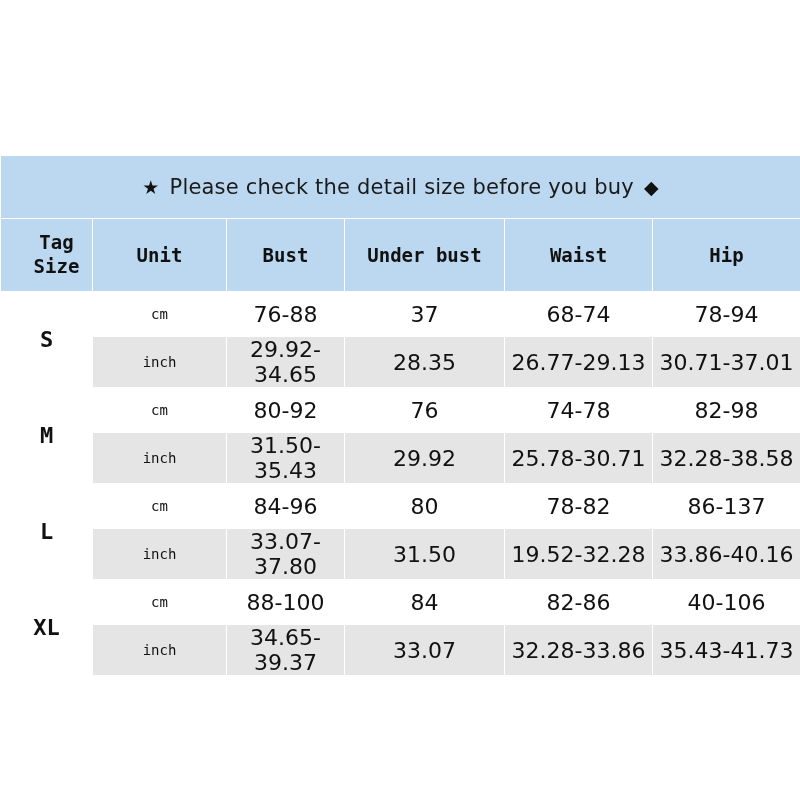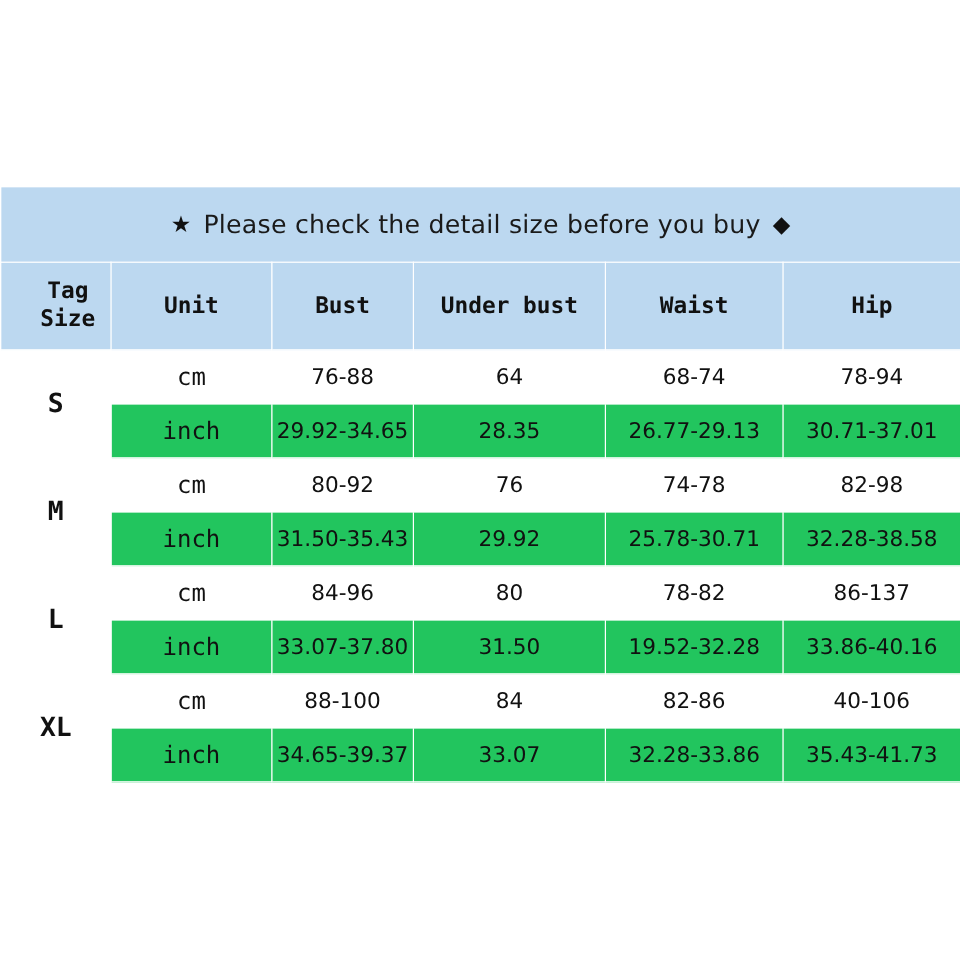"cm" .unit-cell { font-size: 20px -> 14px }
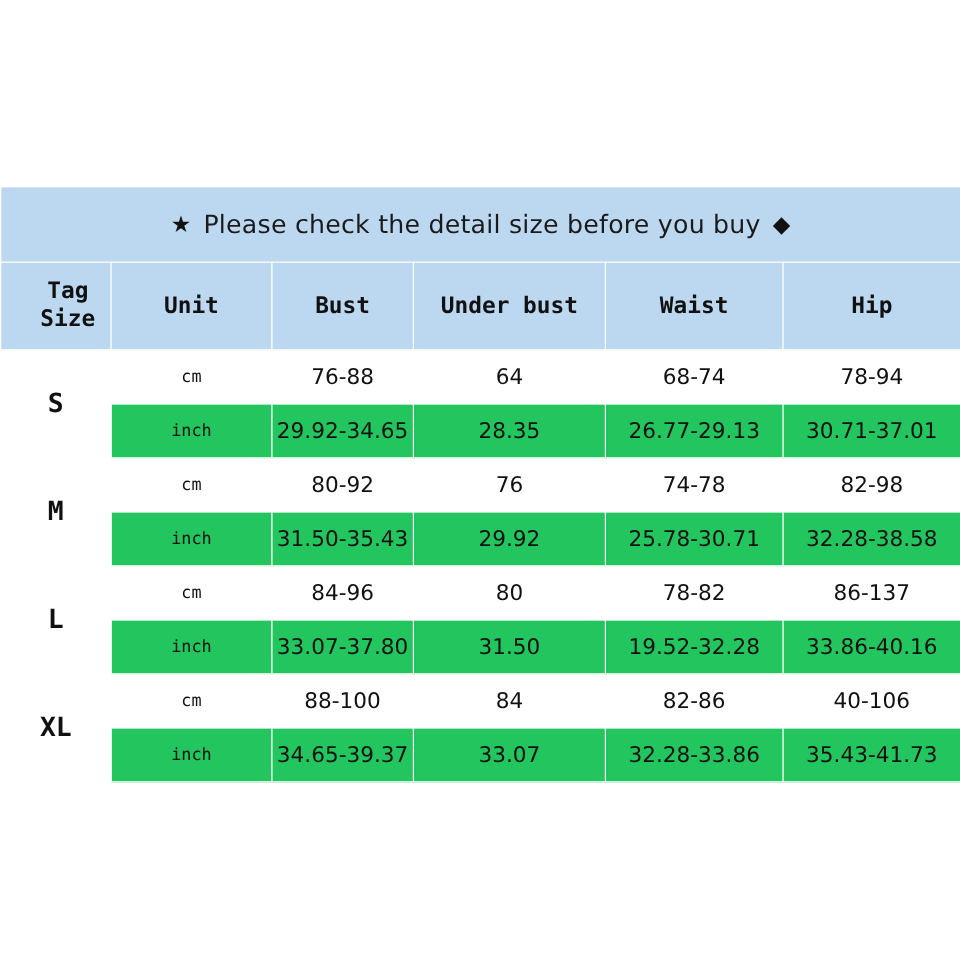"76-88" .val-cell { font-size: 18px -> 22px }
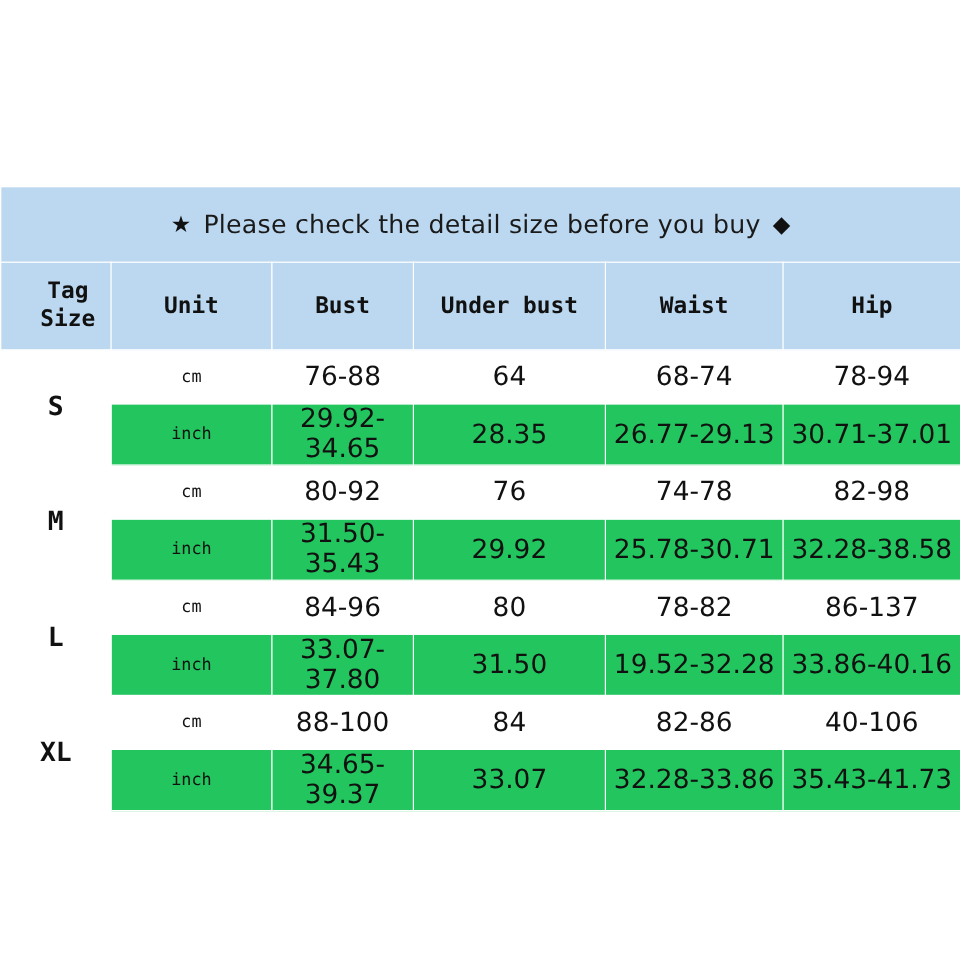"64" td.val-cell { text: 64 -> 37 }
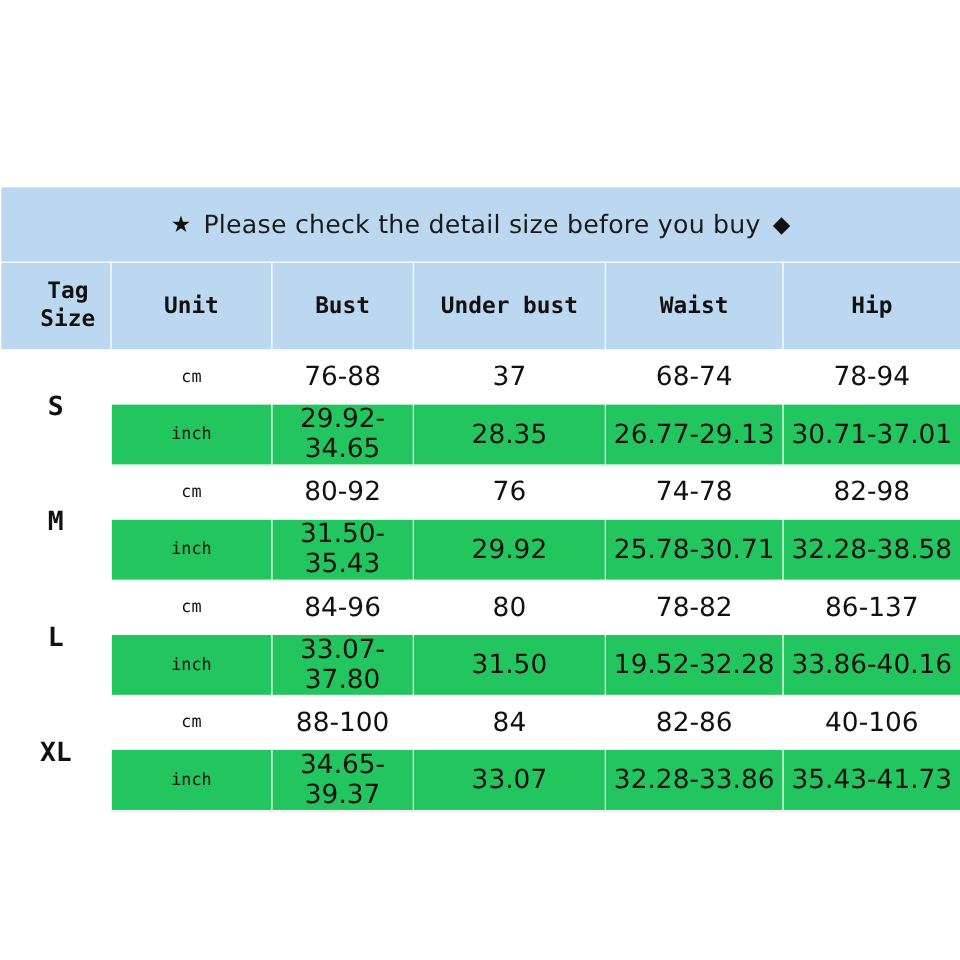"inch" .row-inch { background: #22c55e -> #e5e5e5 }
